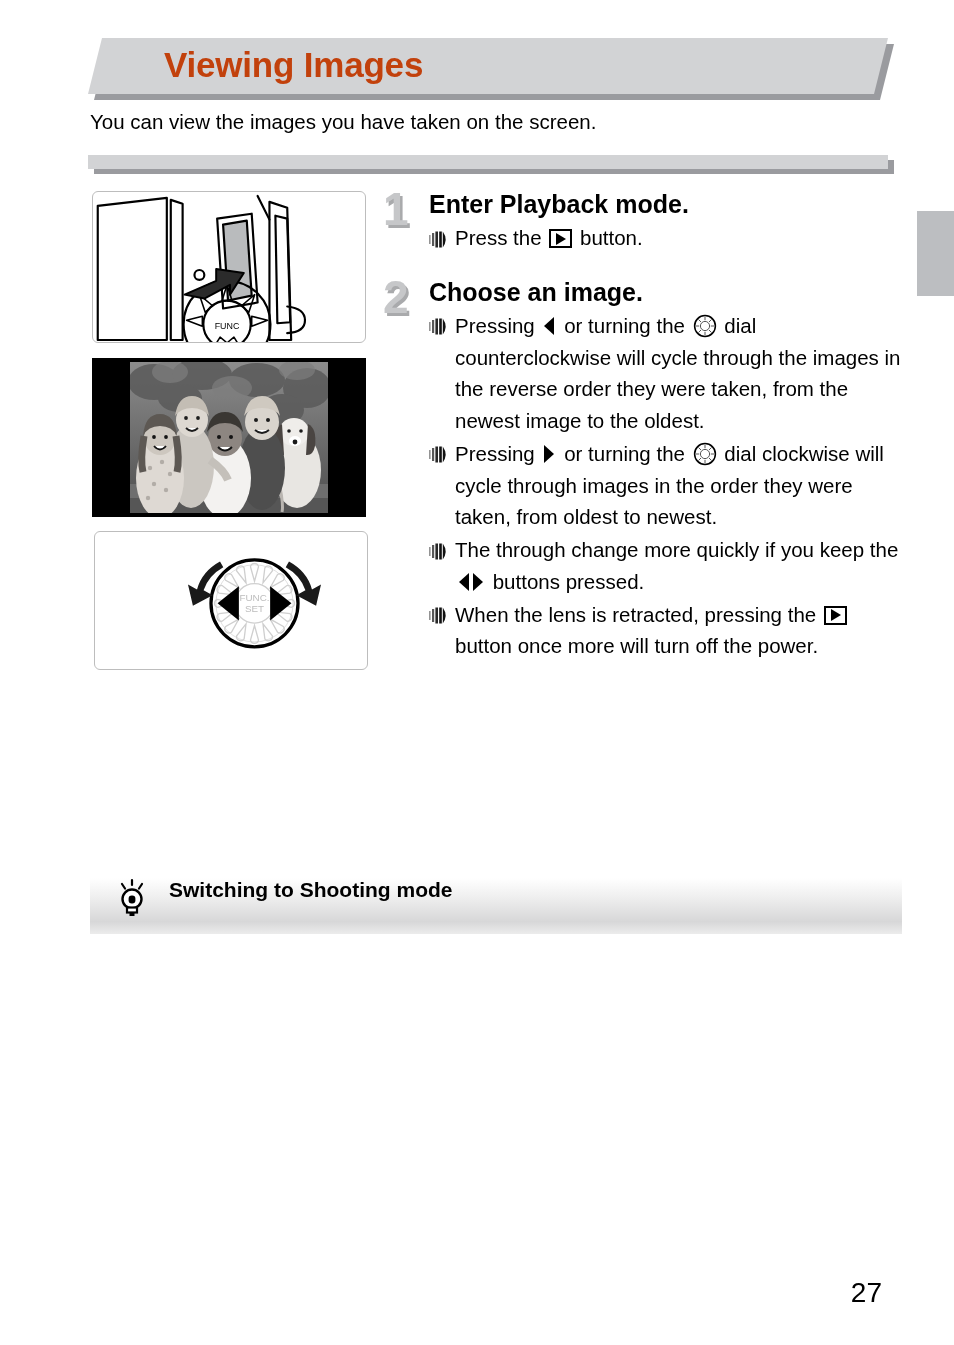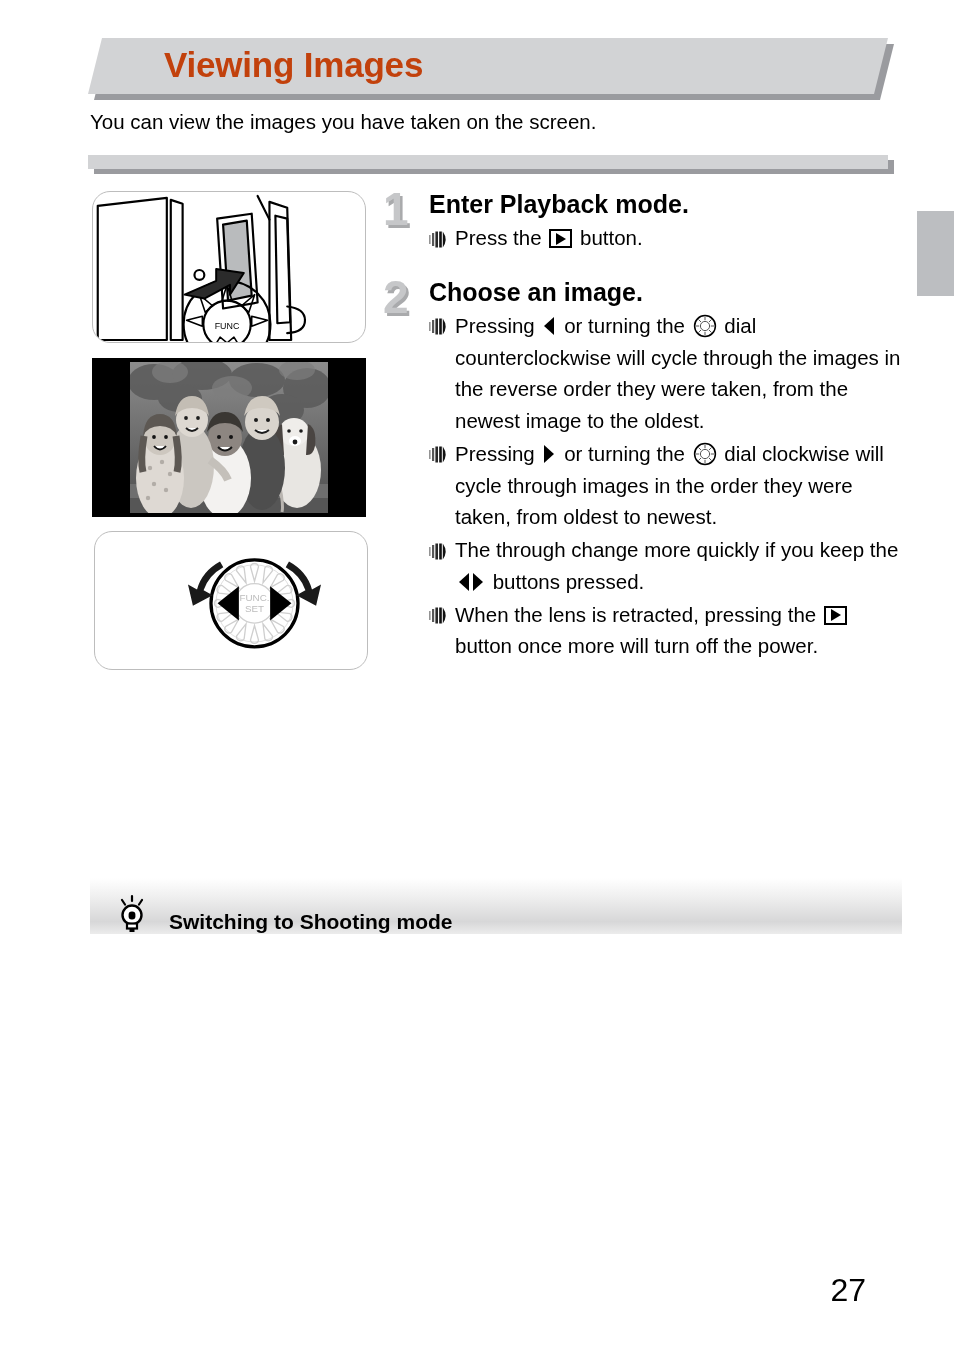"FUNC" .fig { border-radius: 18px -> 6px }
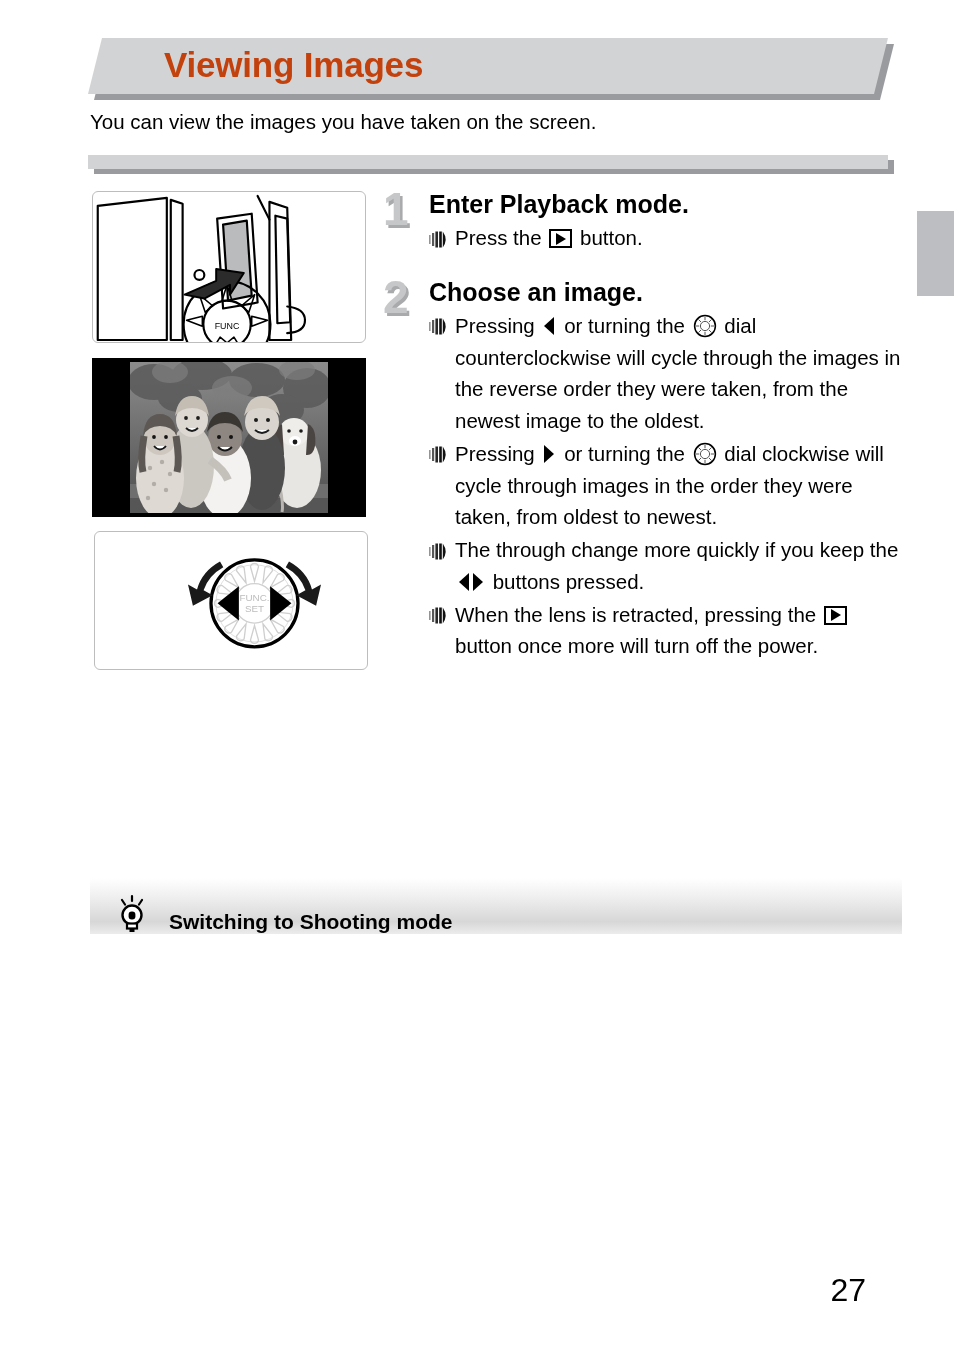"Switching to Shooting mode" .tip-head { align-items: flex-end -> flex-start }
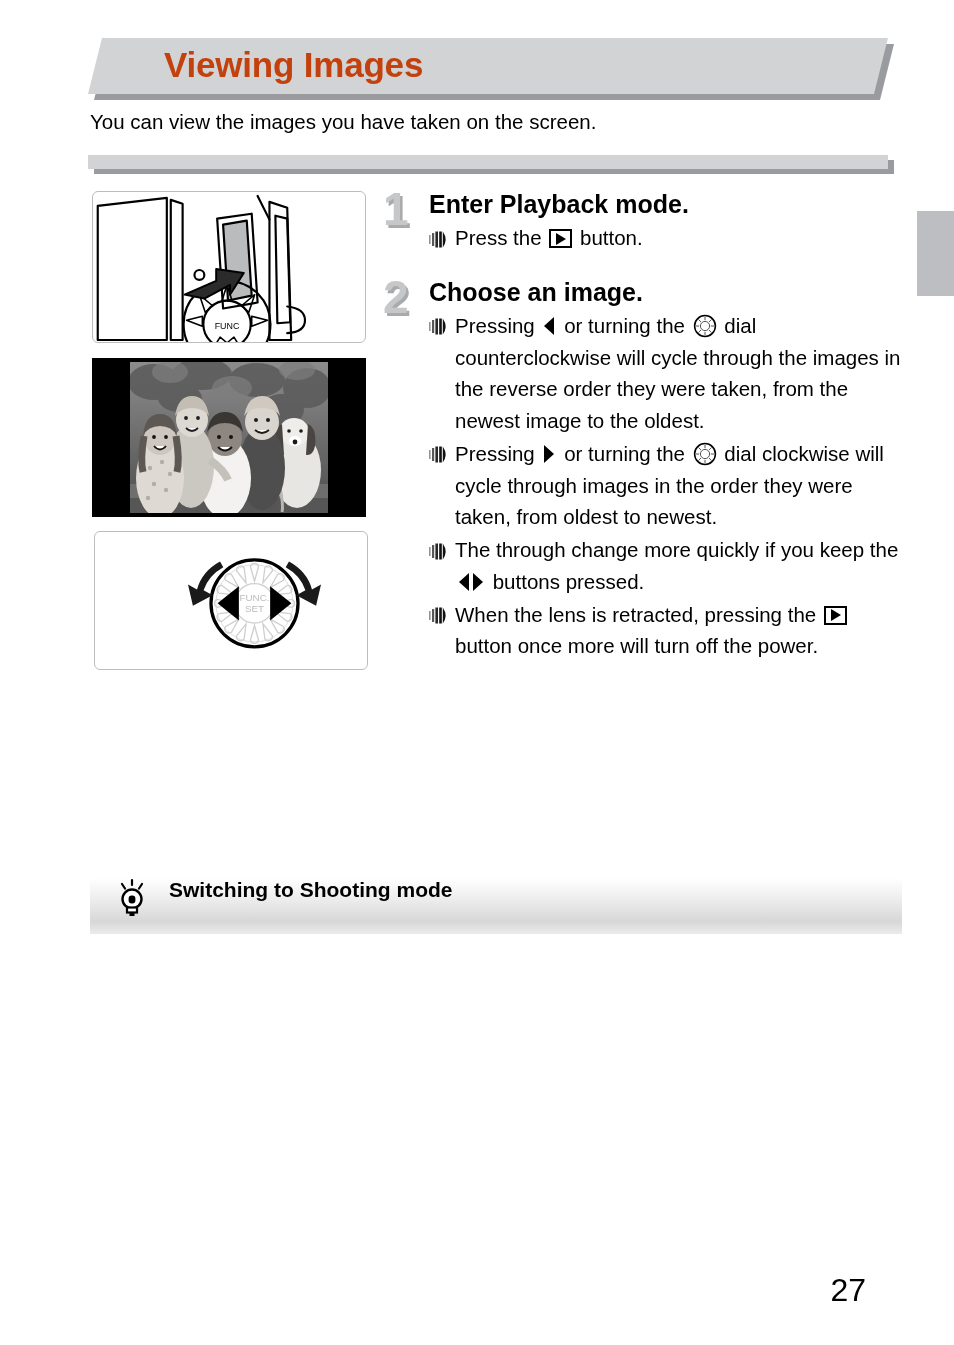"27" .page-num { font-size: 32px -> 28px; right: 88px -> 72px }
